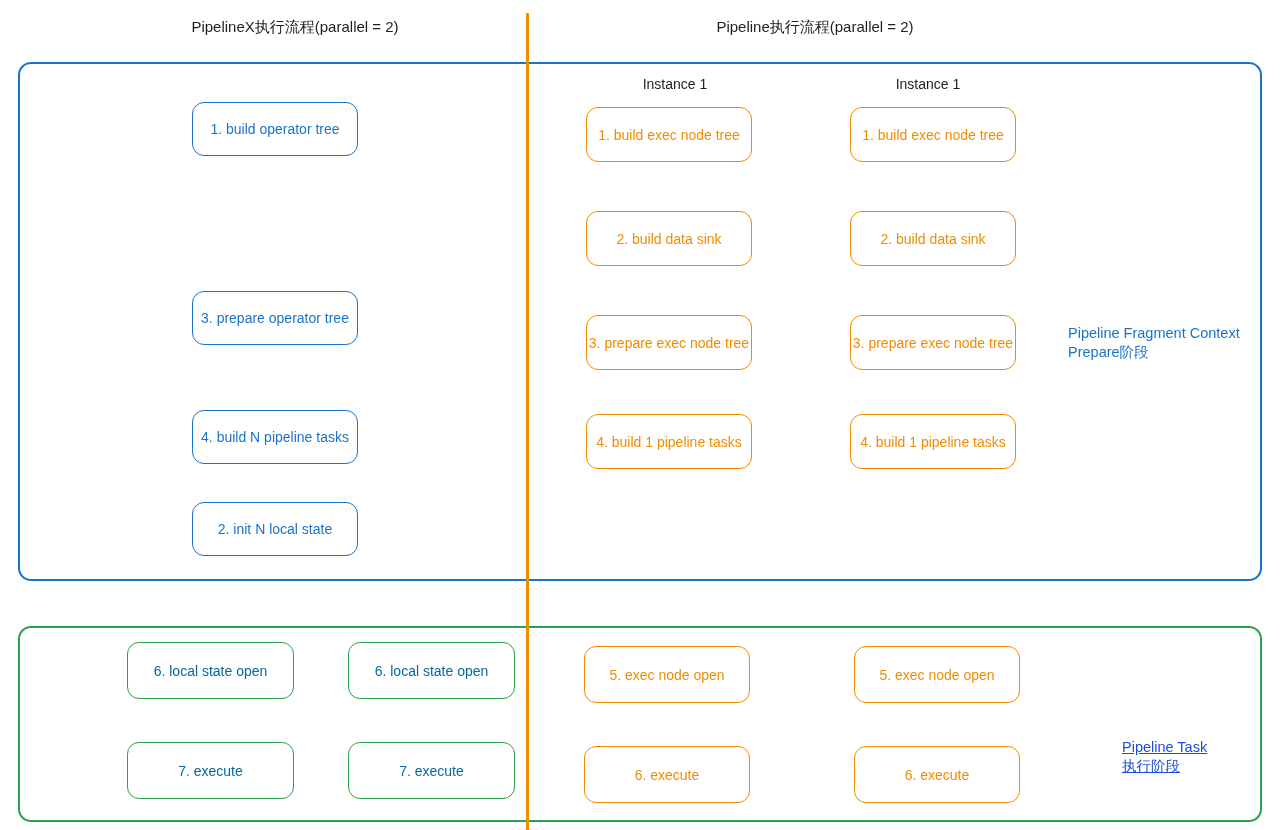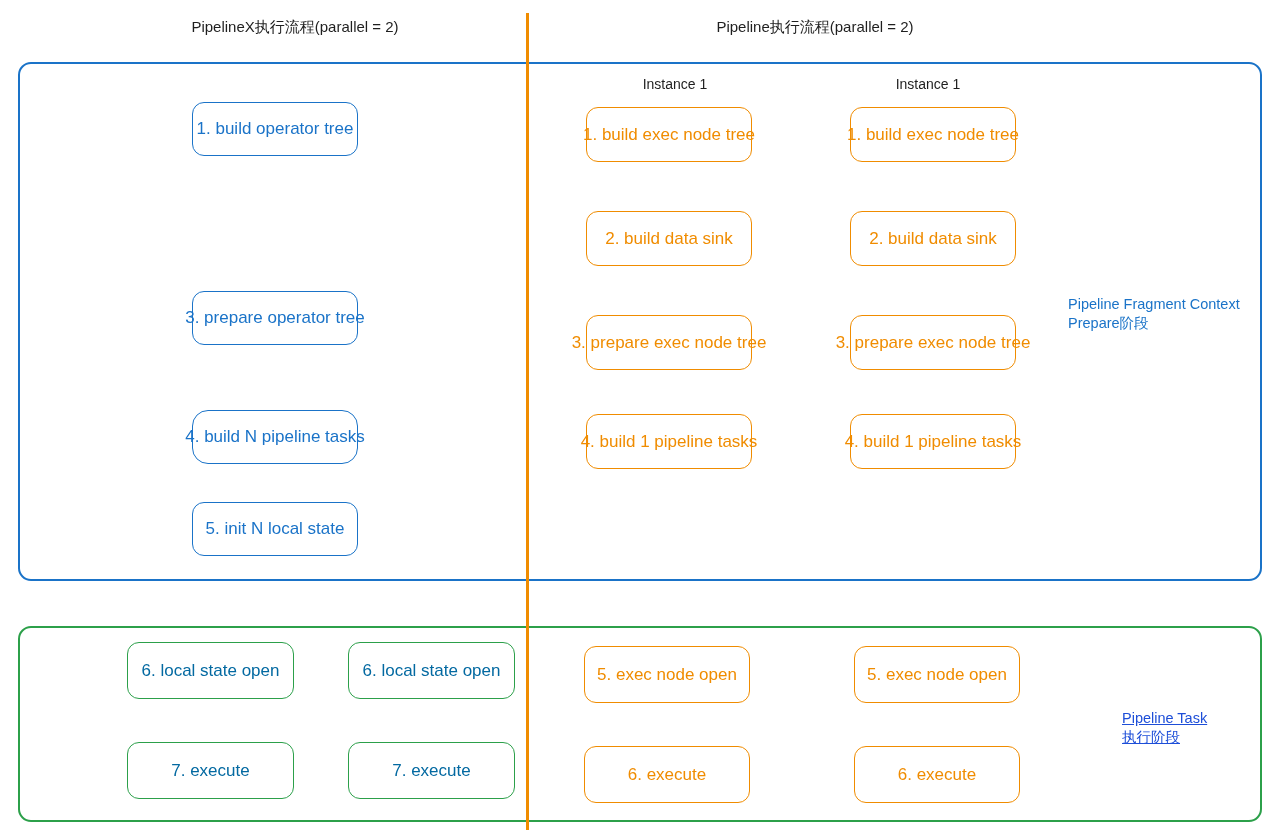"1. build operator tree" .node { font-size: 17px -> 14px }
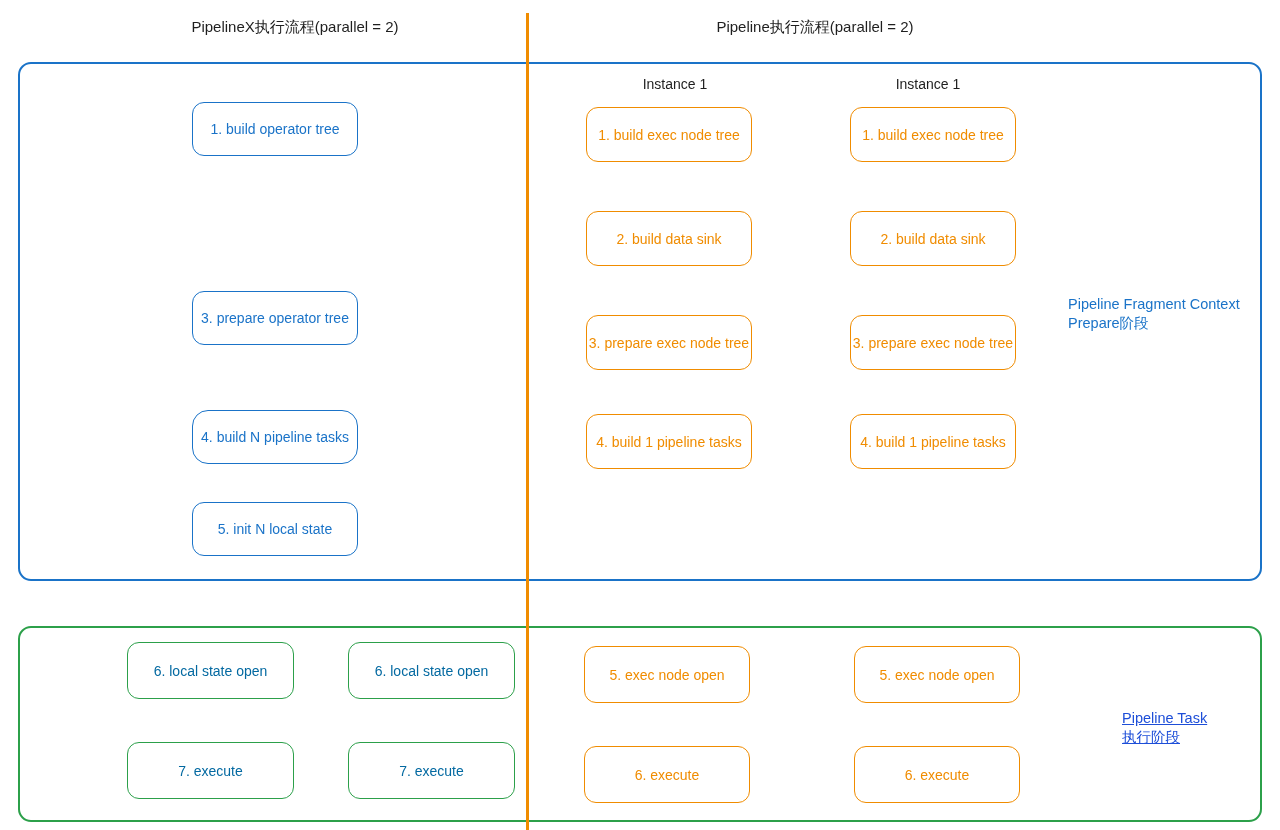"Pipeline Fragment Context" .stage-label { margin-top: none -> 29px }
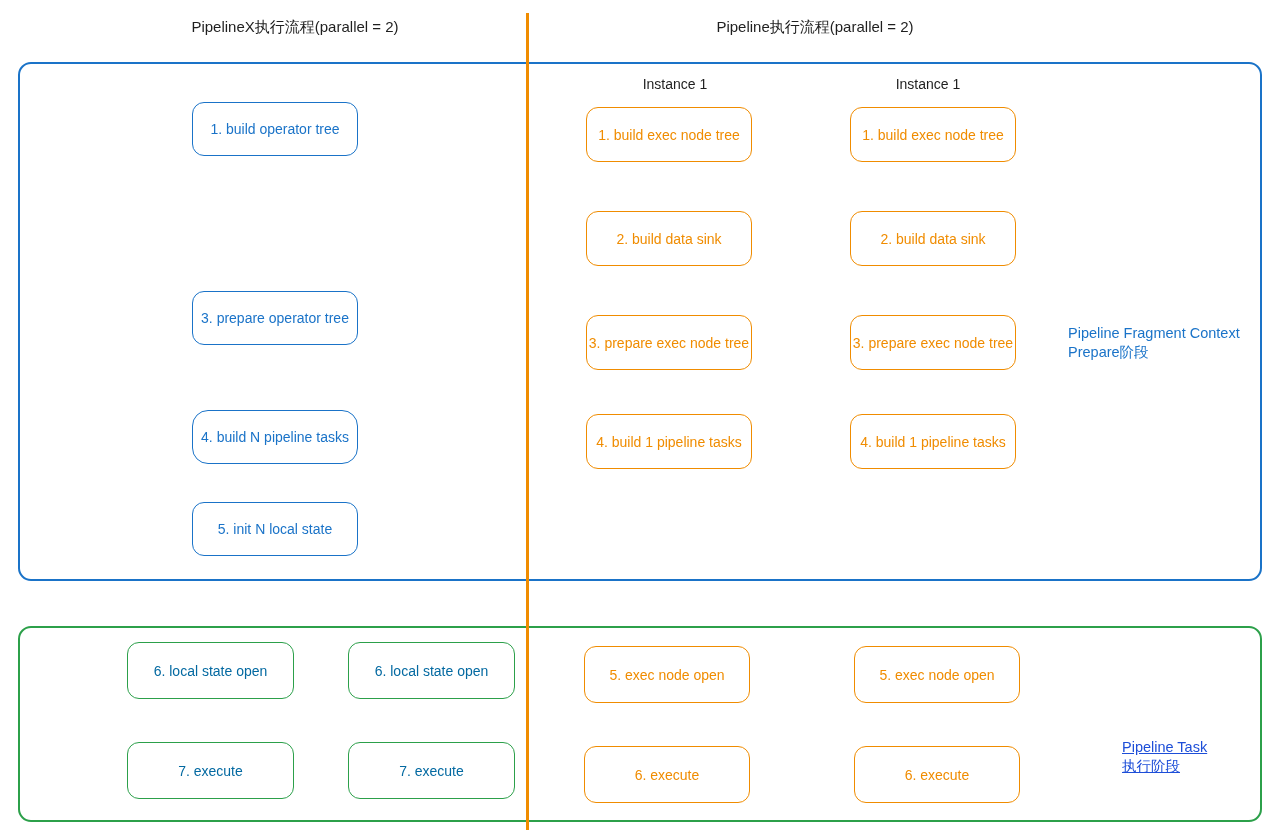"4. build N pipeline tasks" div.node { border-radius: 16px -> none }
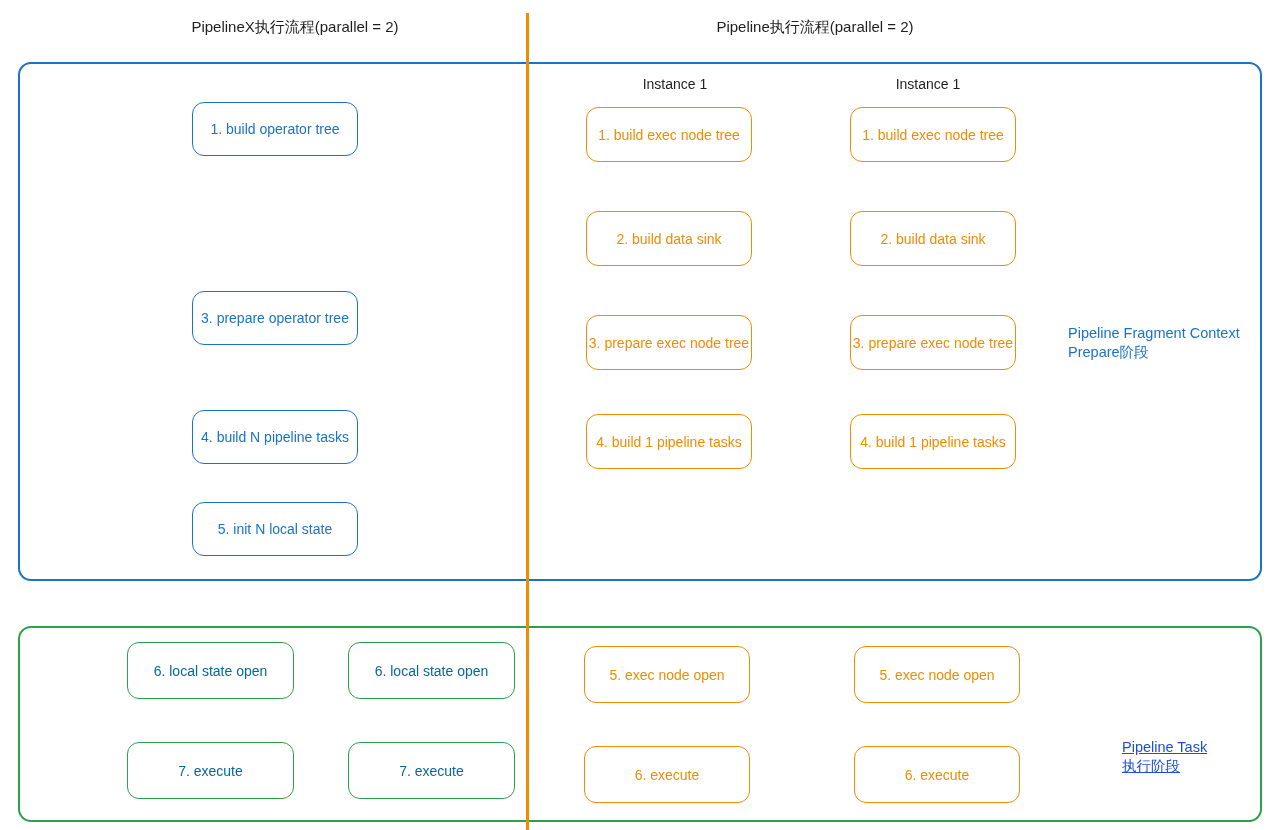"5. init N local state" div.node { text: 5 -> 2 }
